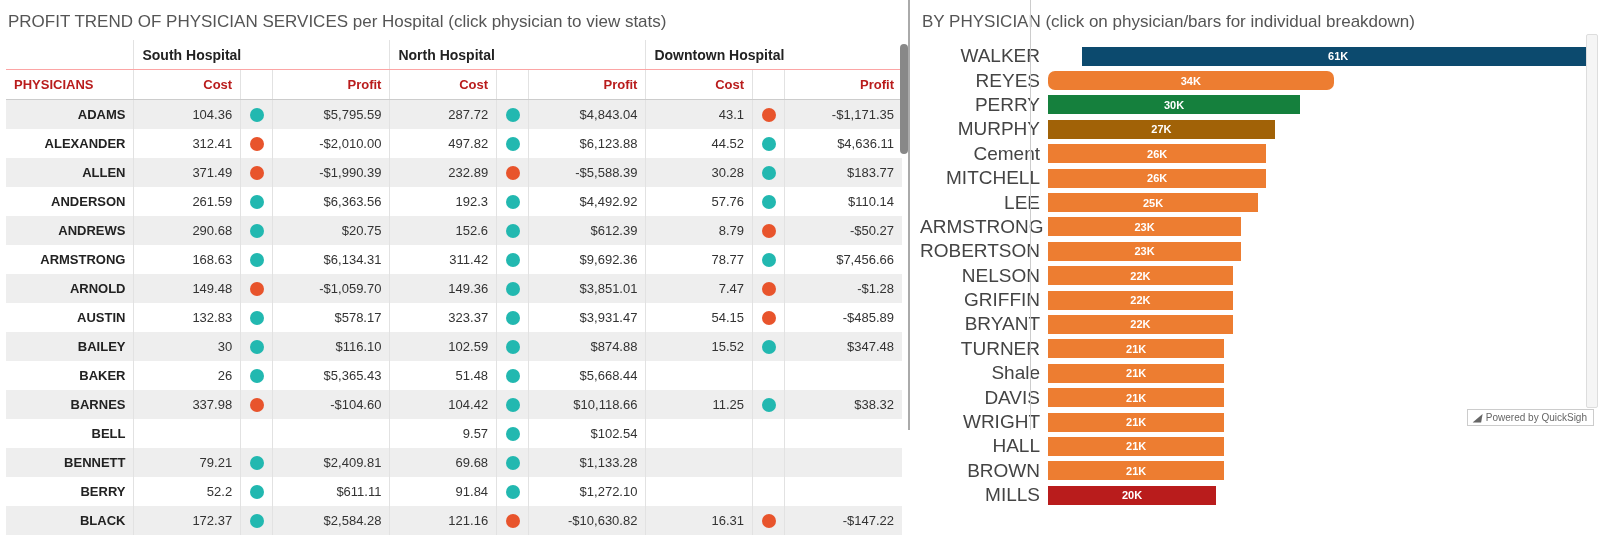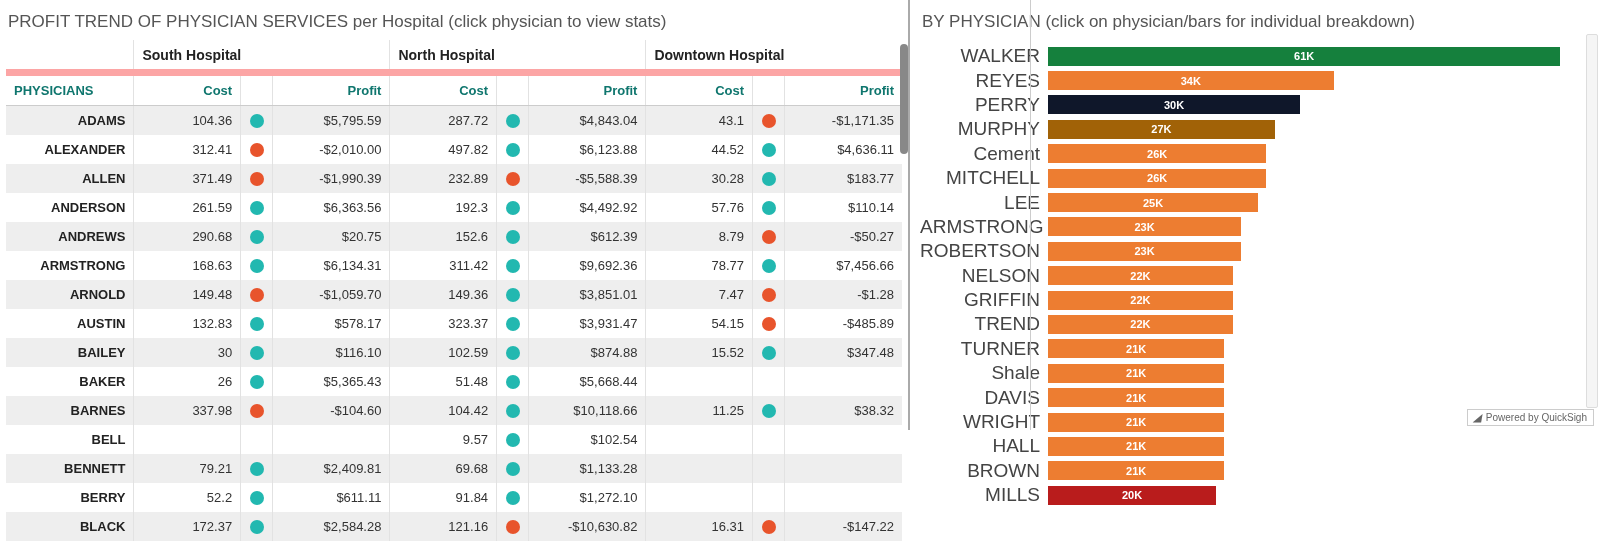"South Hospital" .hosp th { border-bottom: 7px solid #fca5a5 -> 1px solid #fca5a5 }
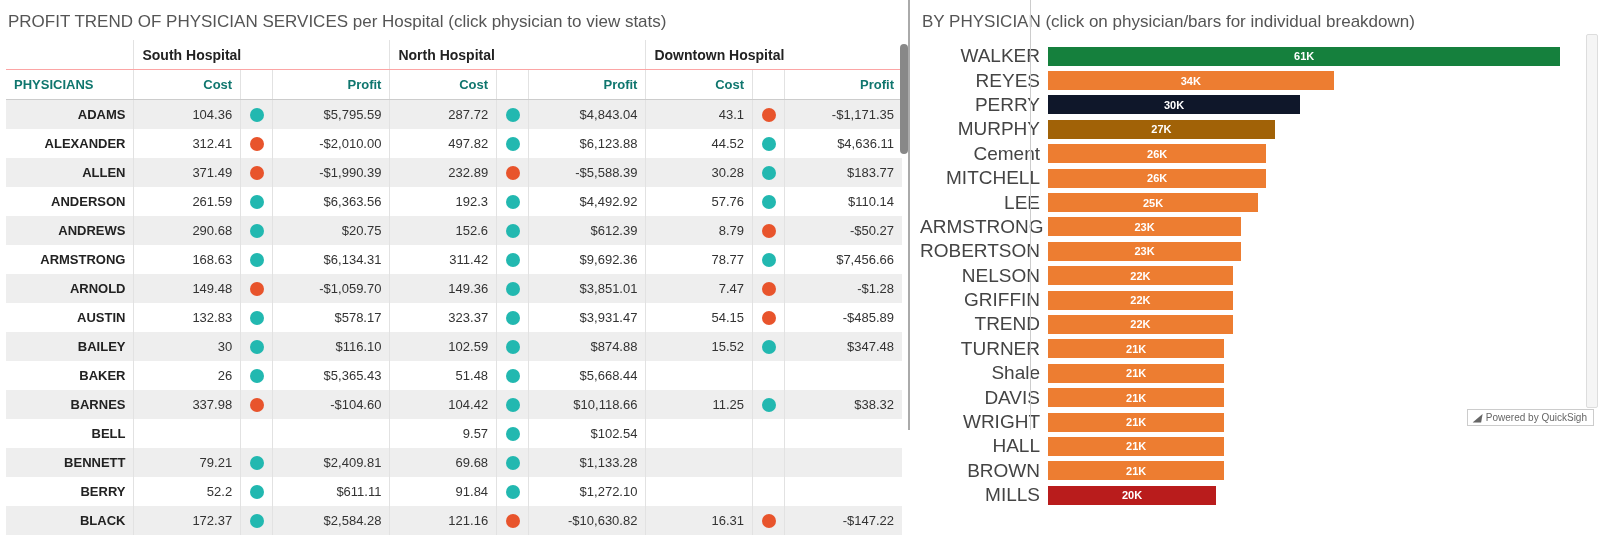"61K" div.bar { background: #15803d -> #0c4a6e; margin-left: none -> 34px }
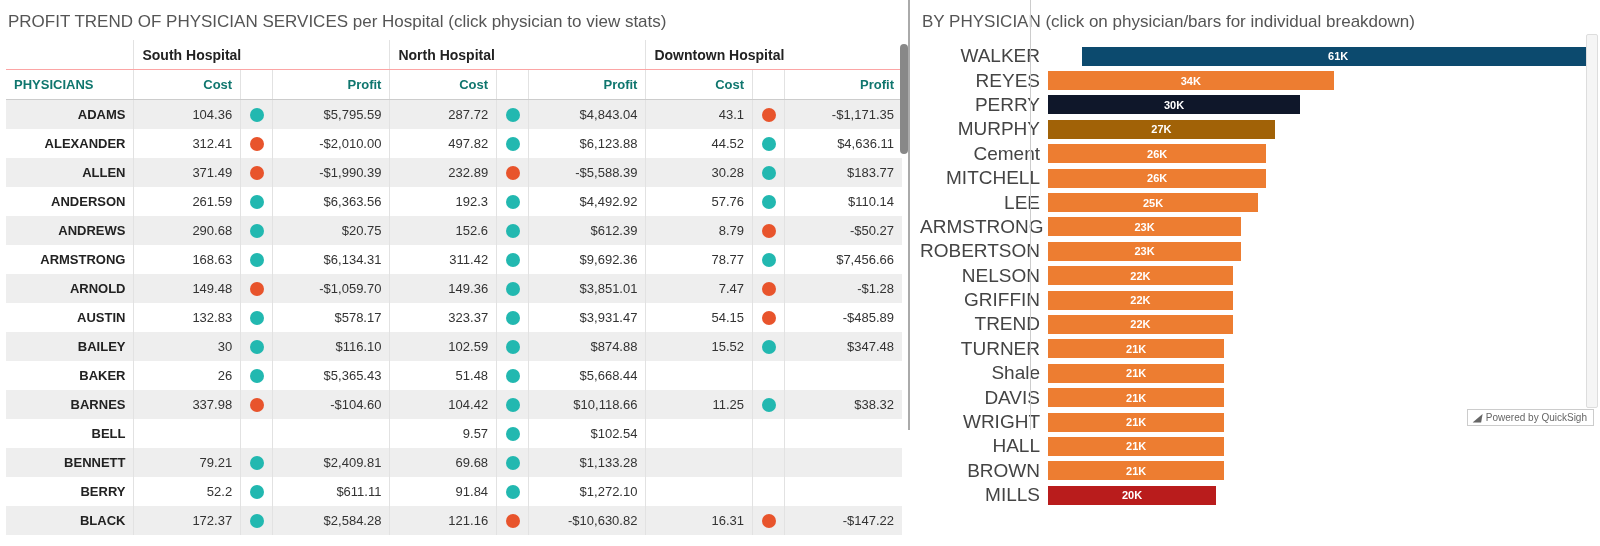"PHYSICIANS" .sub th { color: #0f766e -> #b91c1c }
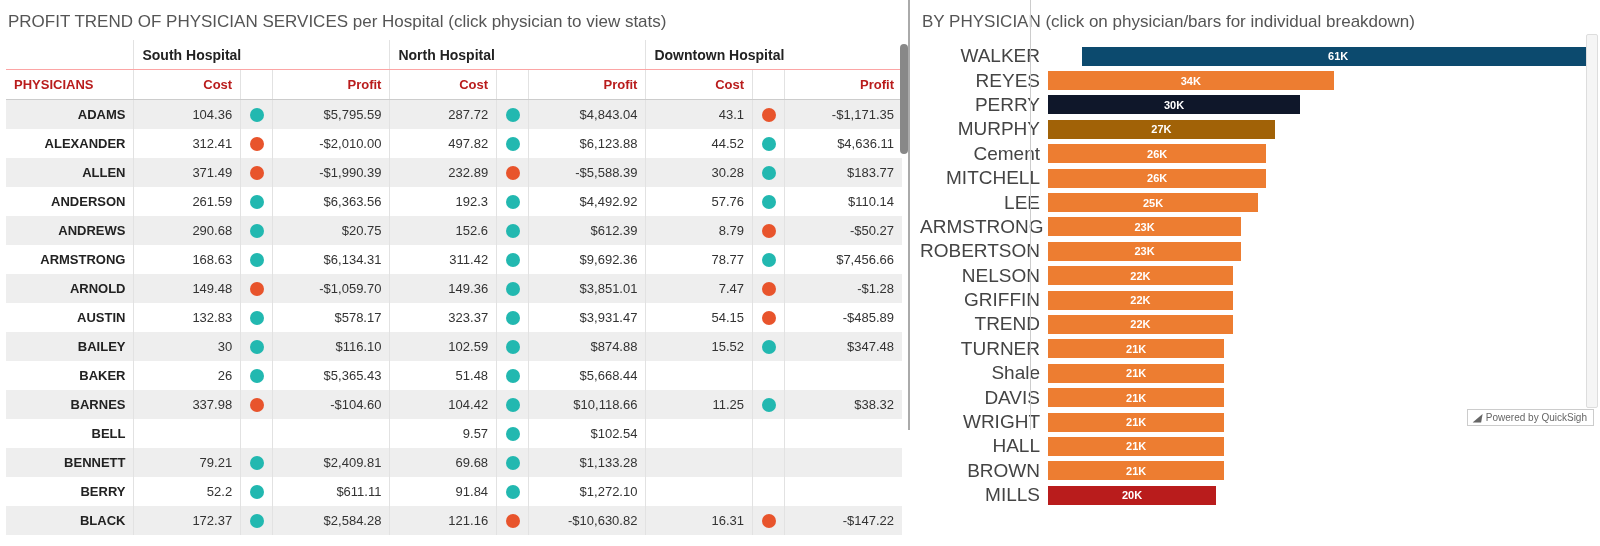"34K" div.bar { border-radius: none -> 7px }
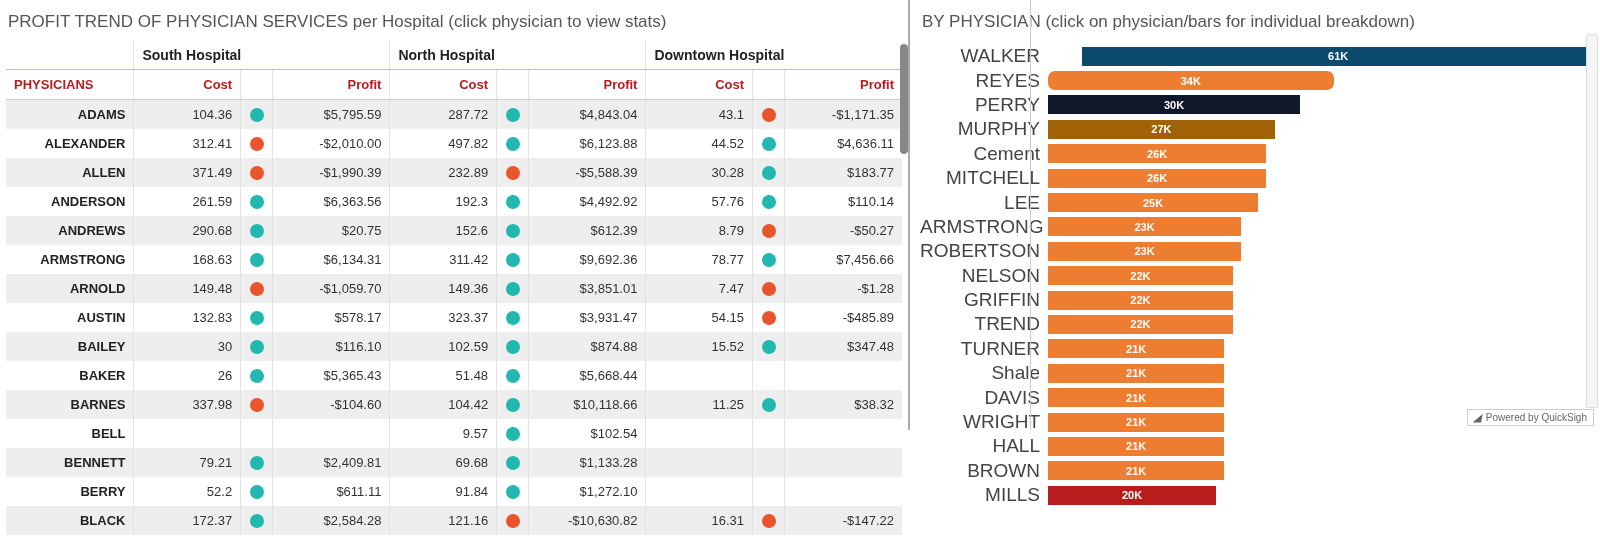"30K" div.bar { background: #0f172a -> #15803d }
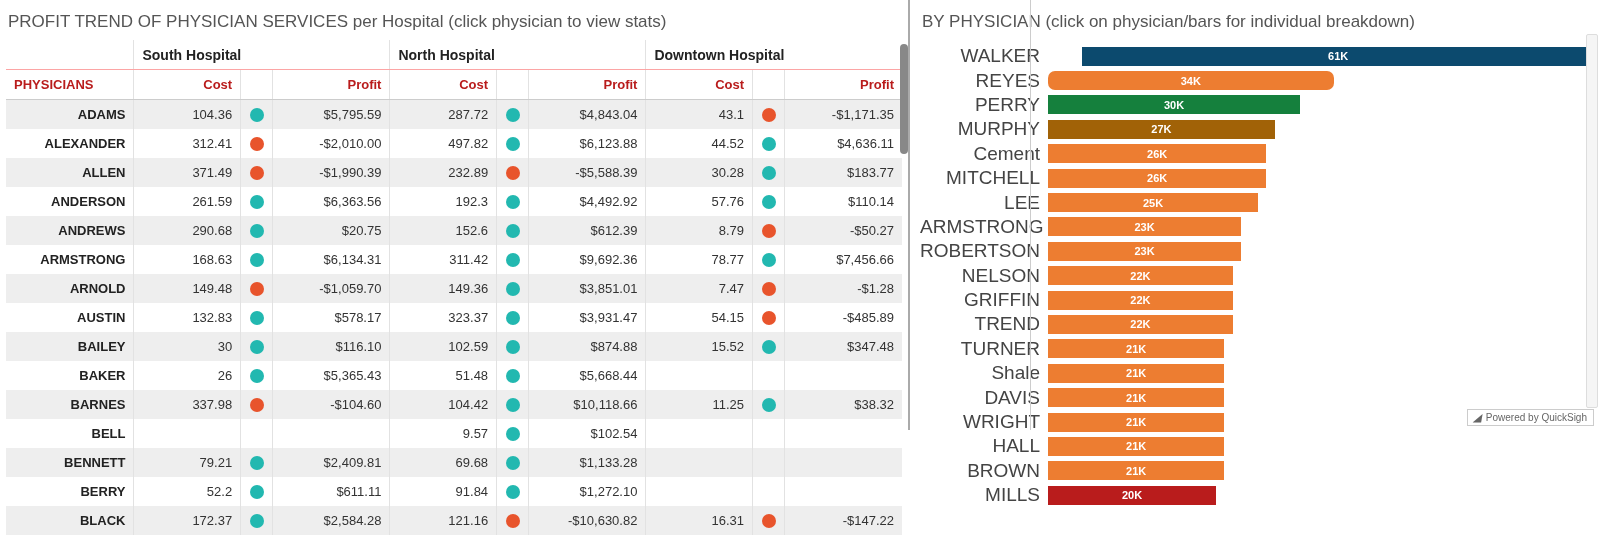"TREND" div.barlab { text: TREND -> BRYANT }
